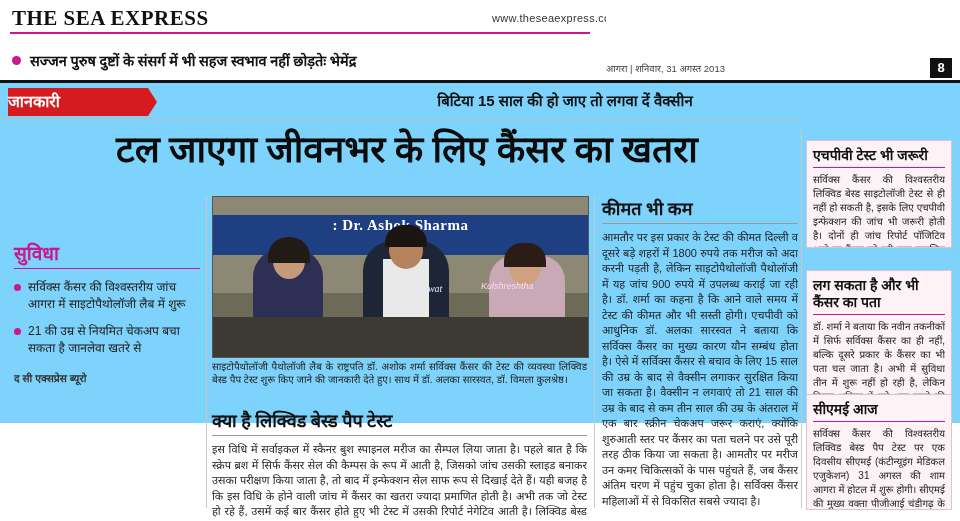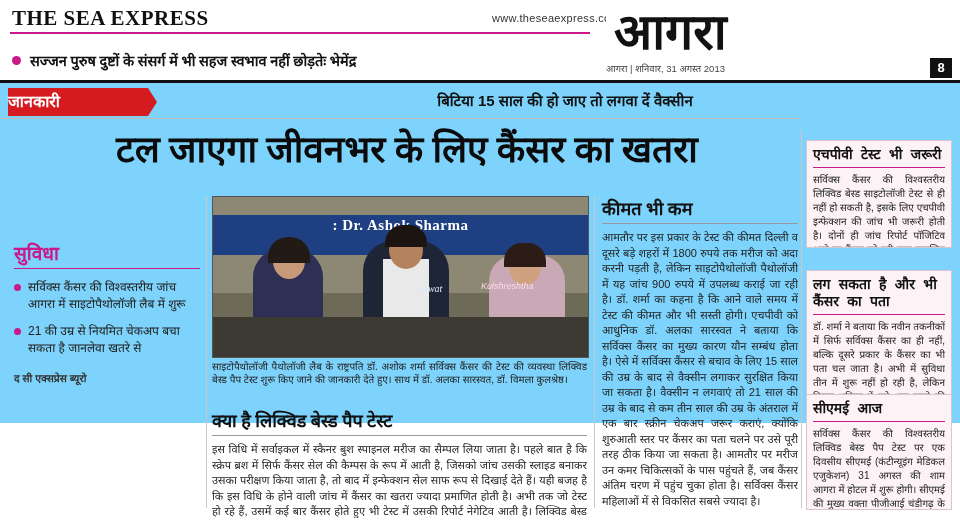"आगरा" div.logo-agra { html: <div>आगरा</div> -> none }
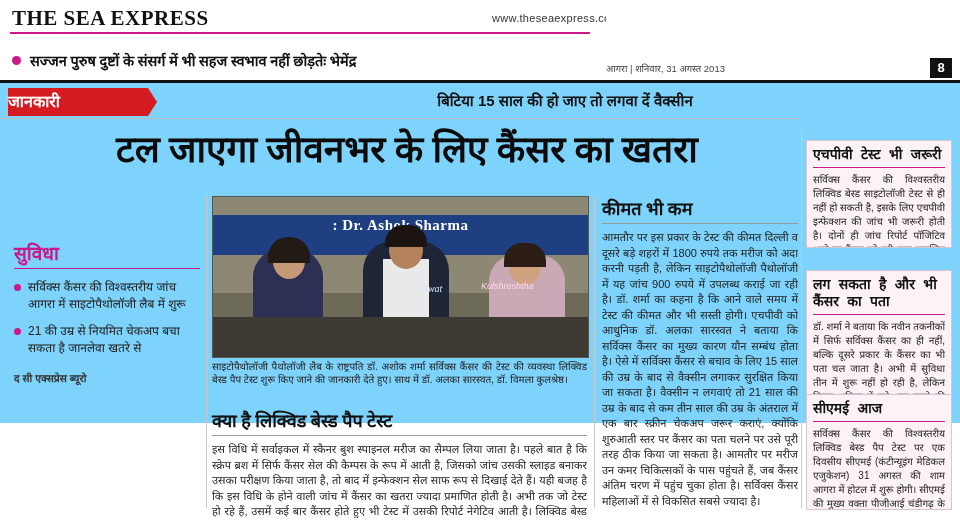"एचपीवी टेस्ट भी जरूरी" .rbox-title { font-family: Liberation Mono, monospace -> Liberation Sans, sans-serif }
